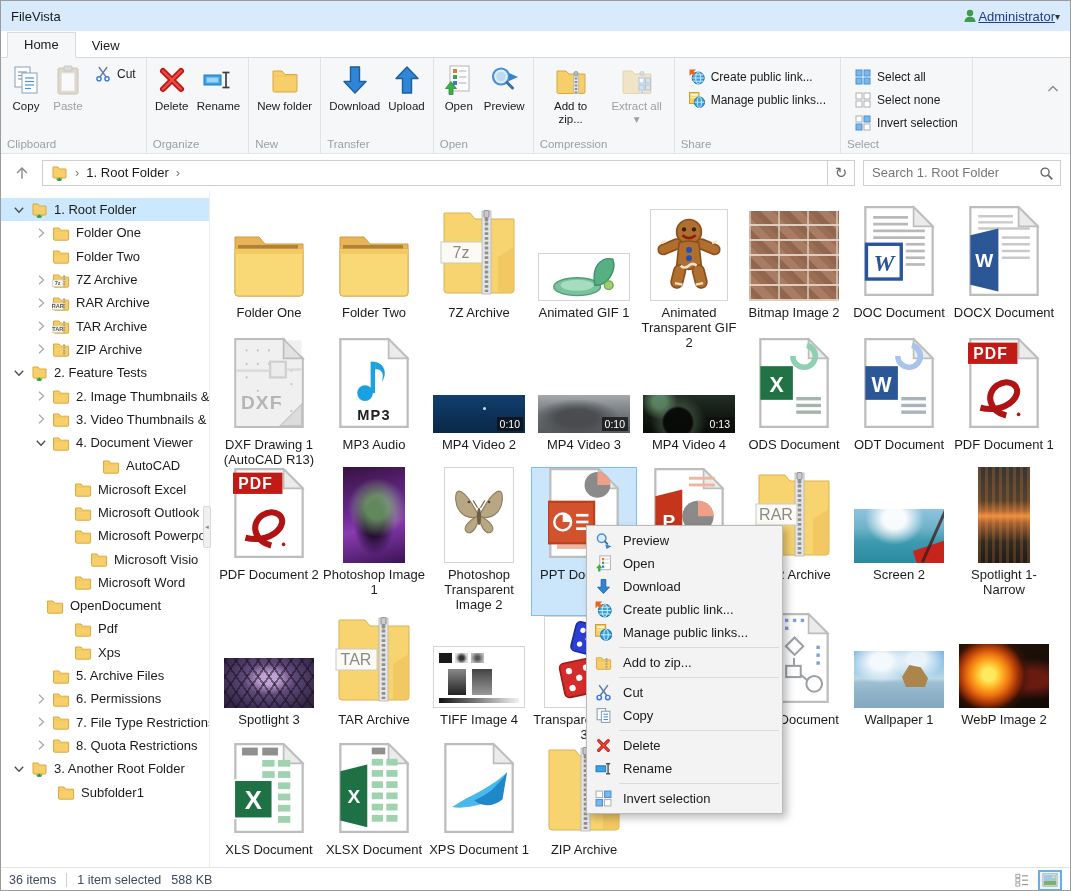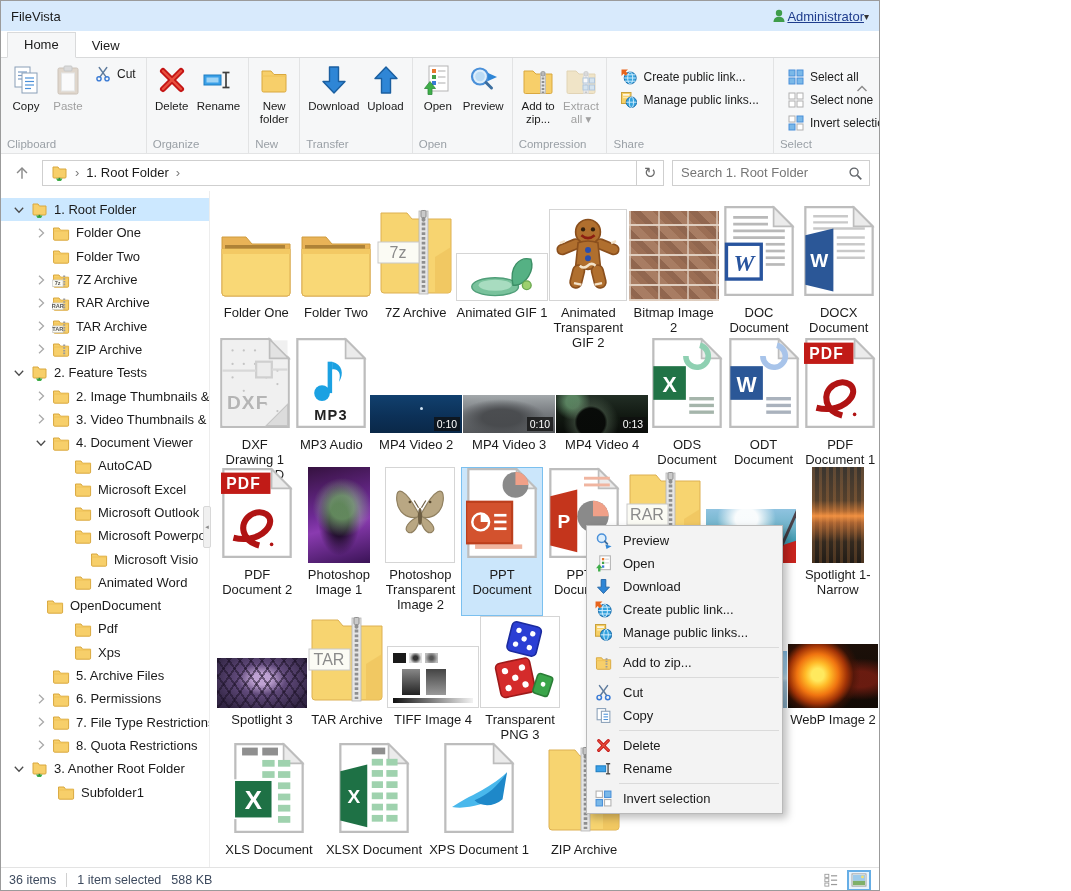"FileVista" .app { width: 880px -> 1071px }
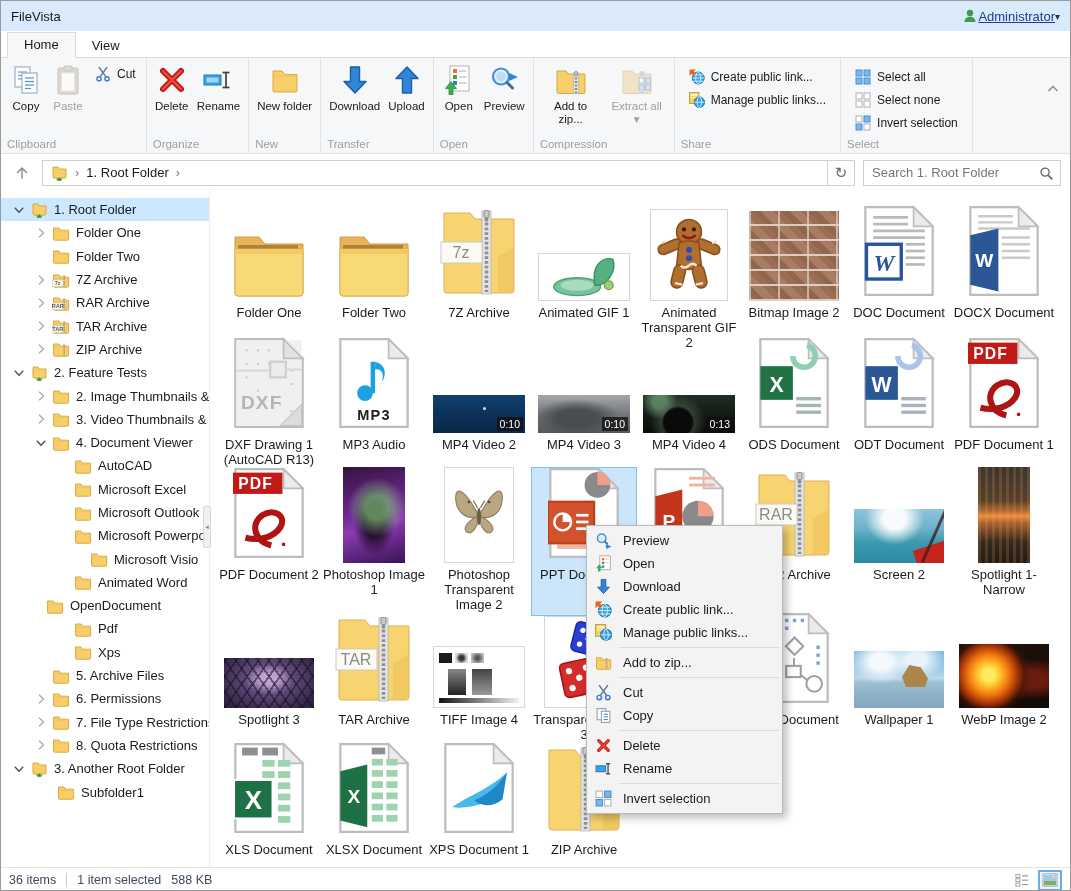"AutoCAD" div.titem { padding-left: 54px -> 82px }
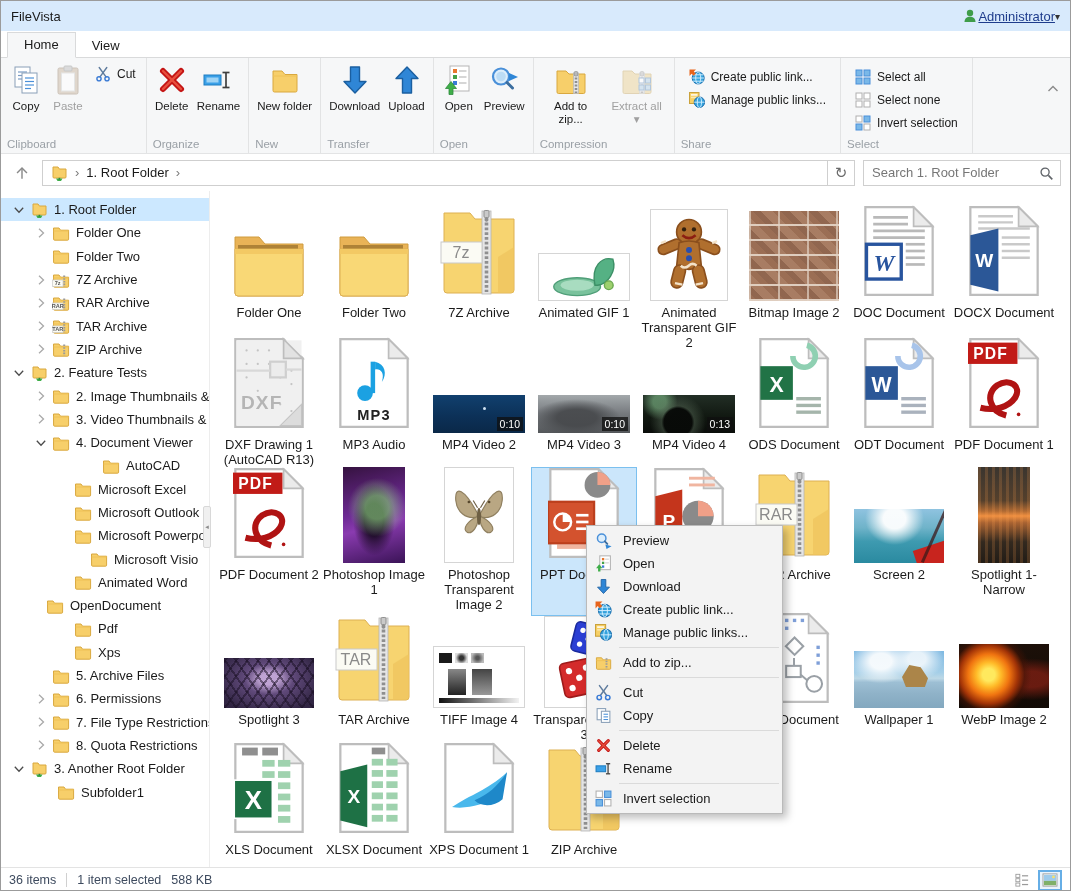"Animated Word" span { text: Animated -> Microsoft }
